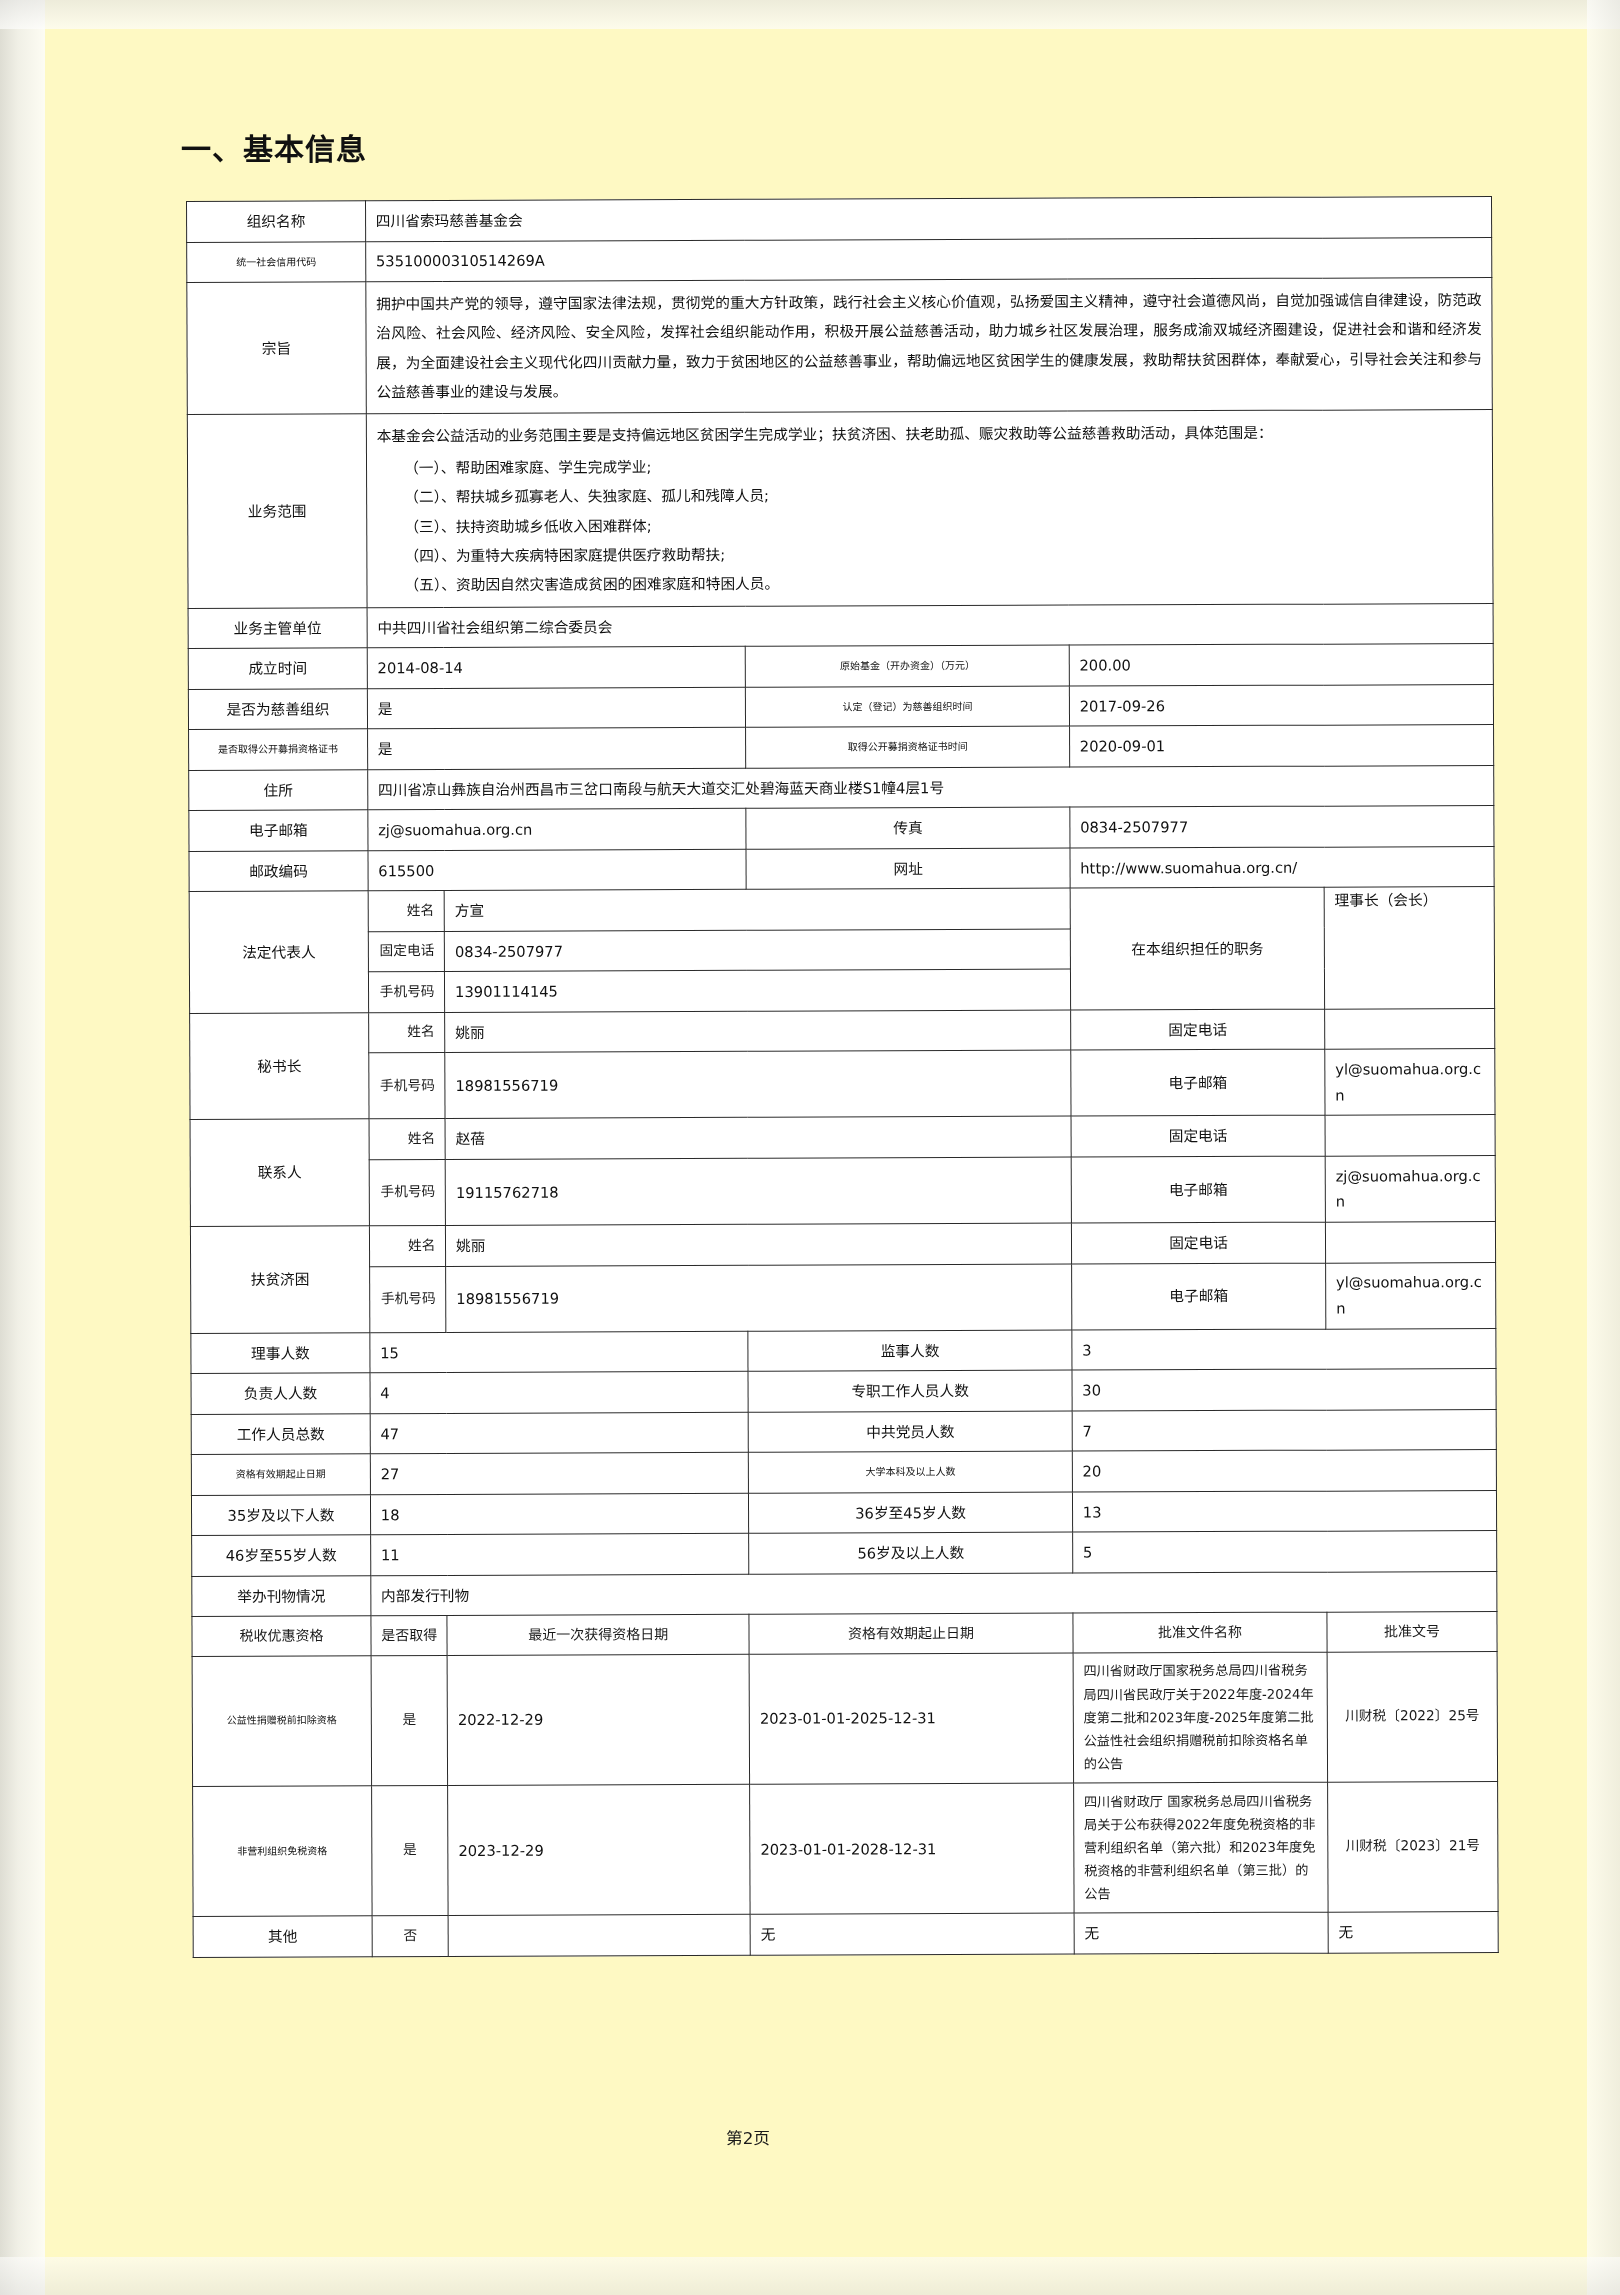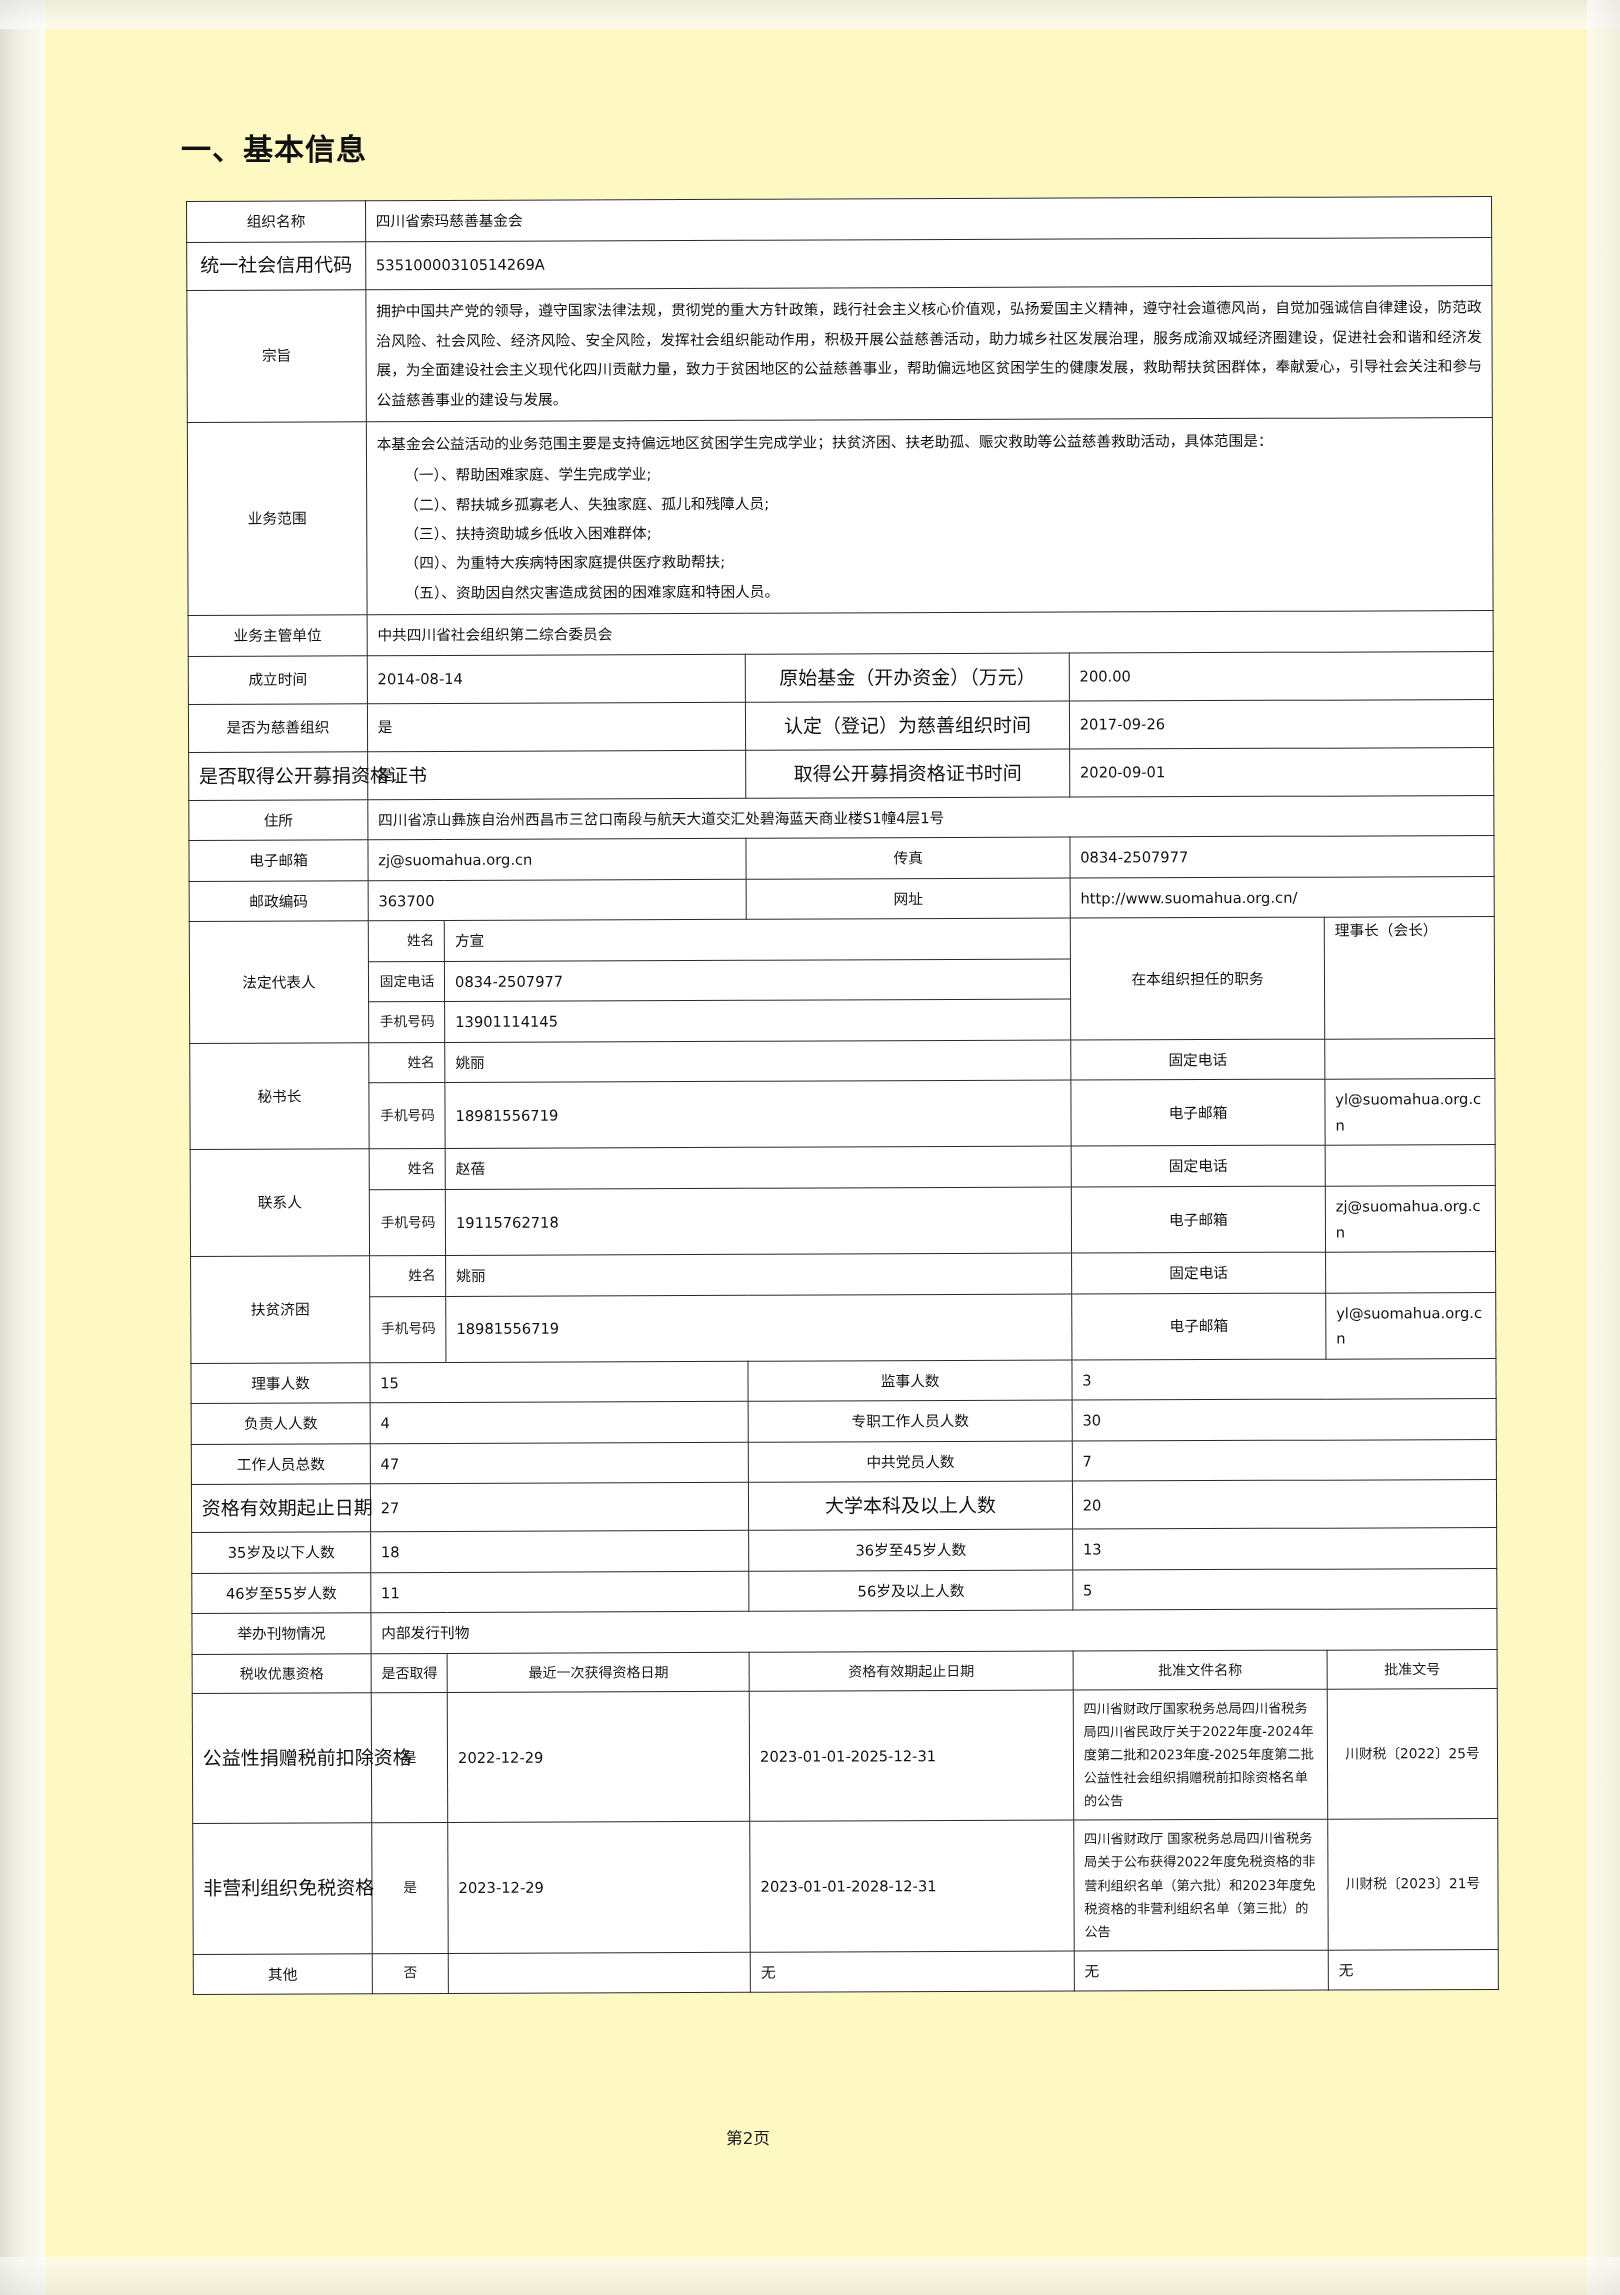"统一社会信用代码" td.lbl-sm { font-size: 19px -> 10px }
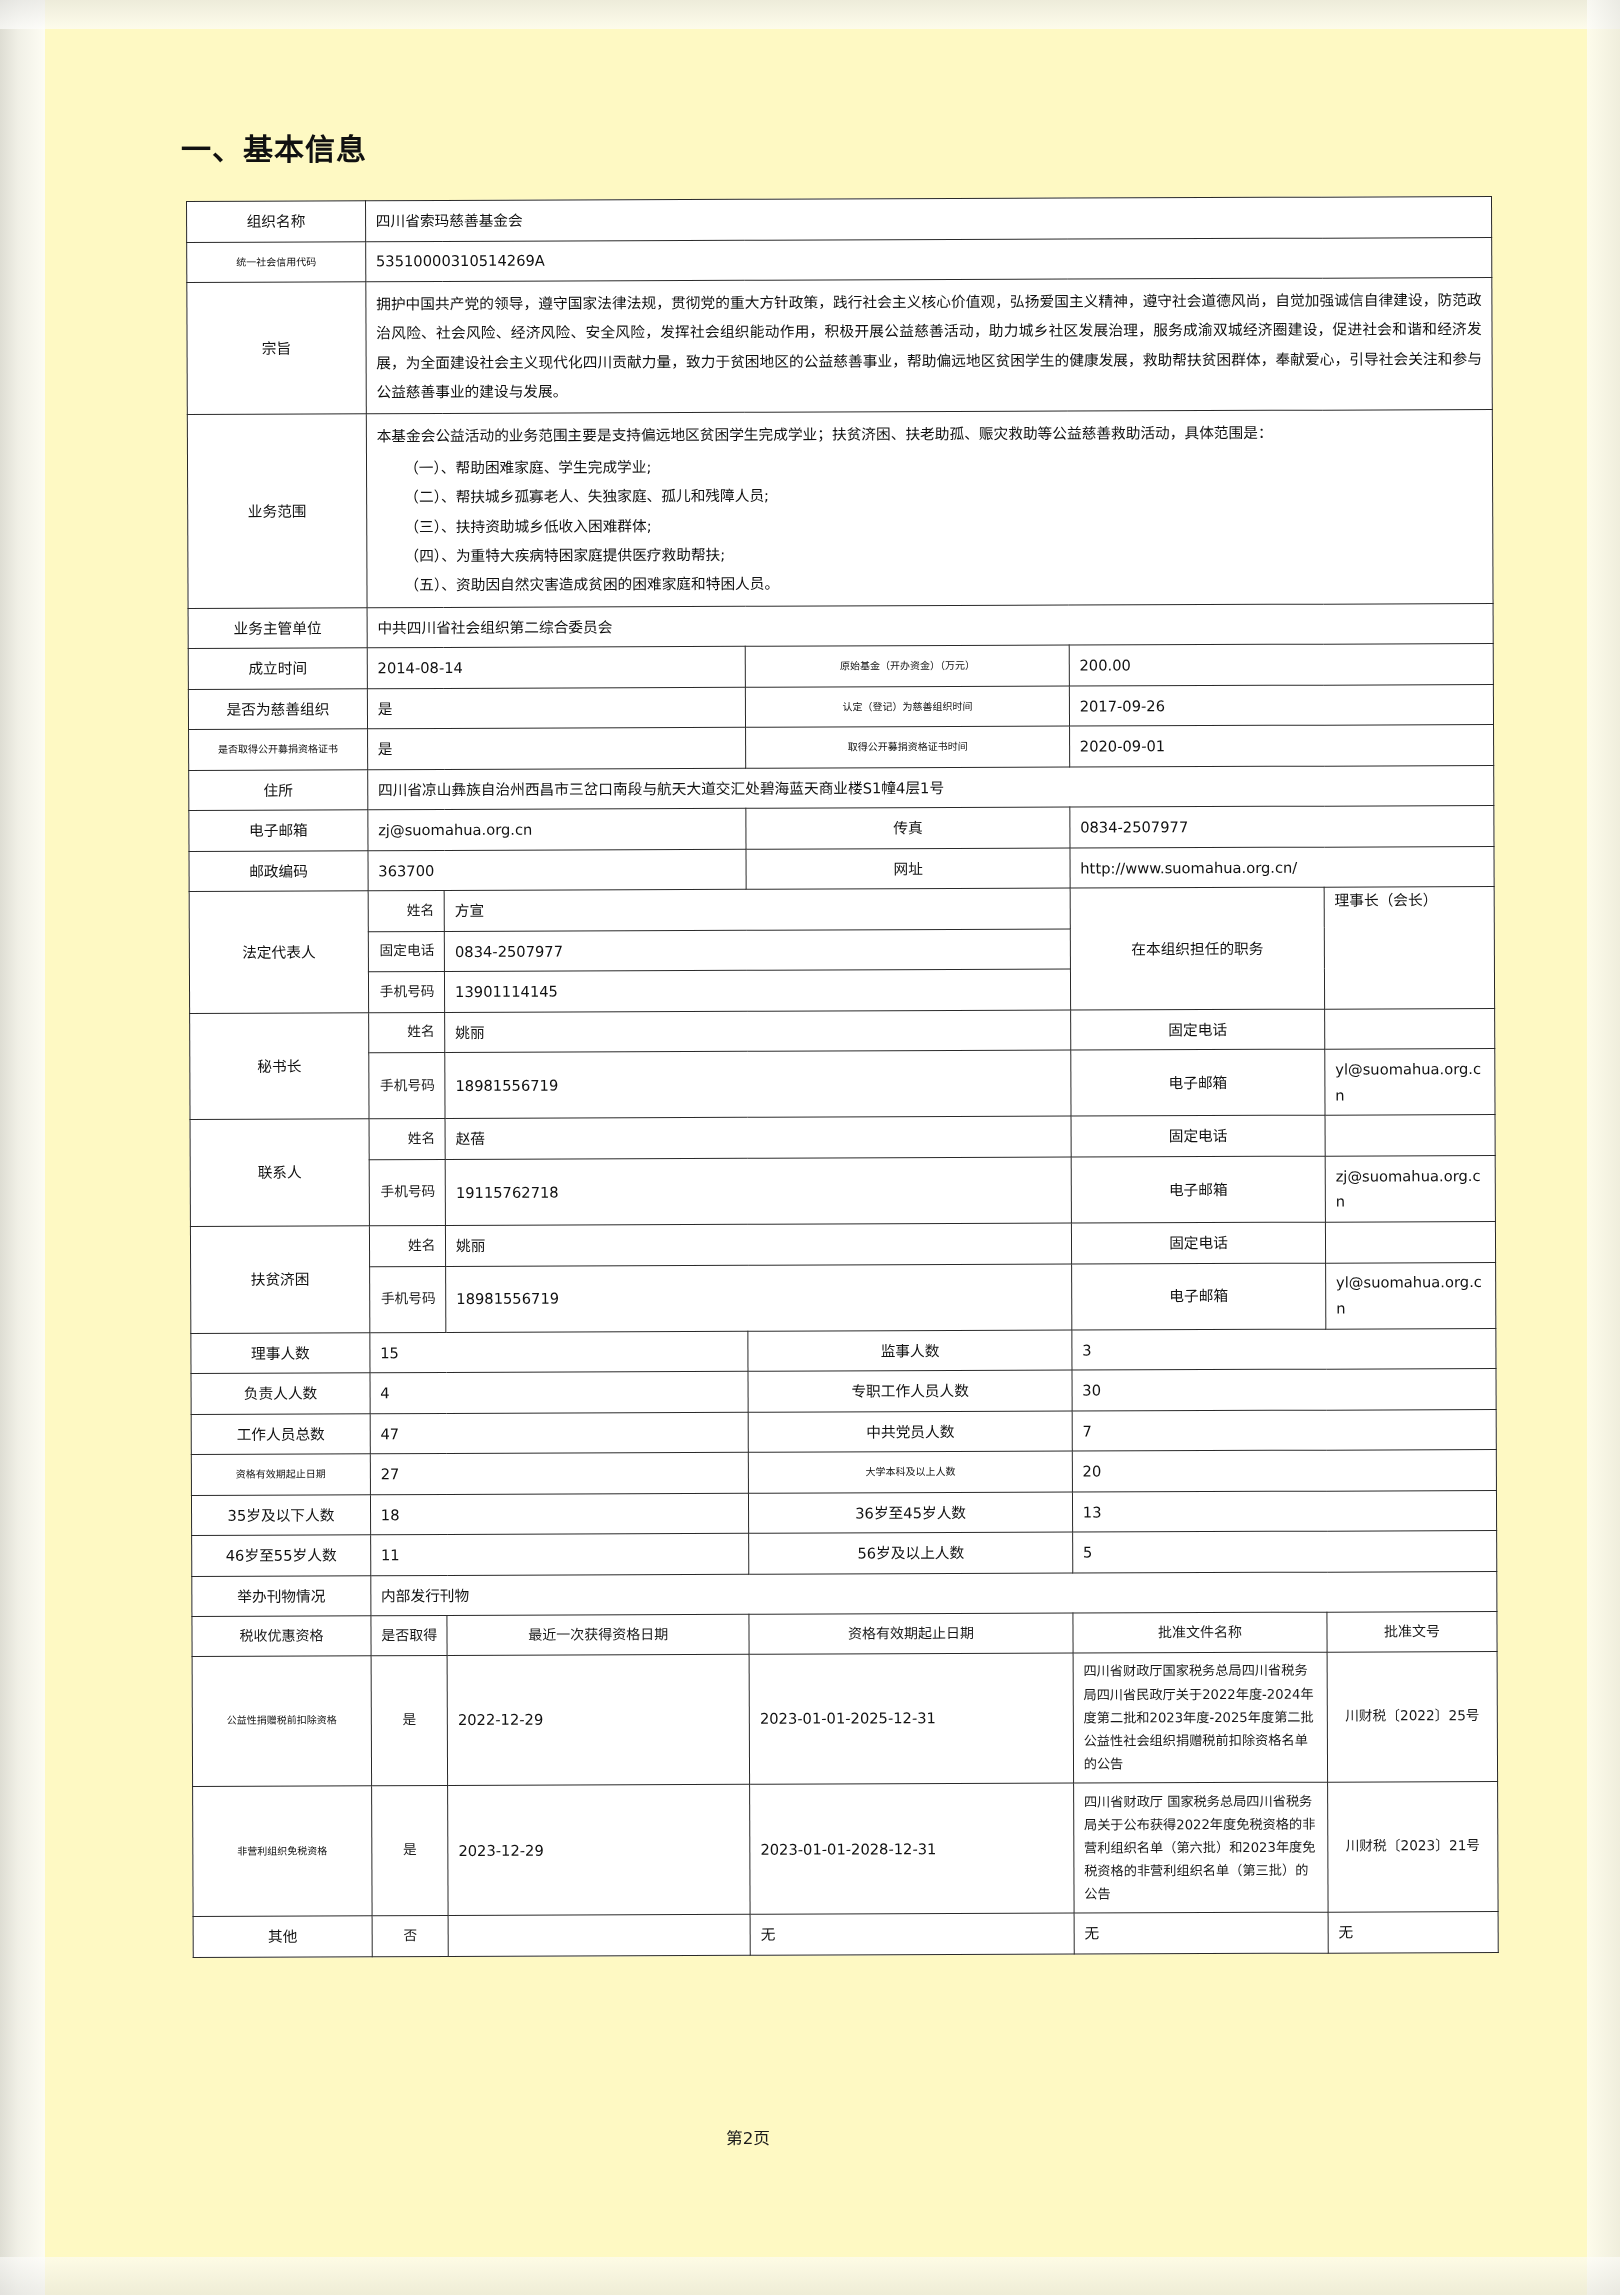"363700" td.val { text: 363700 -> 615500 }
